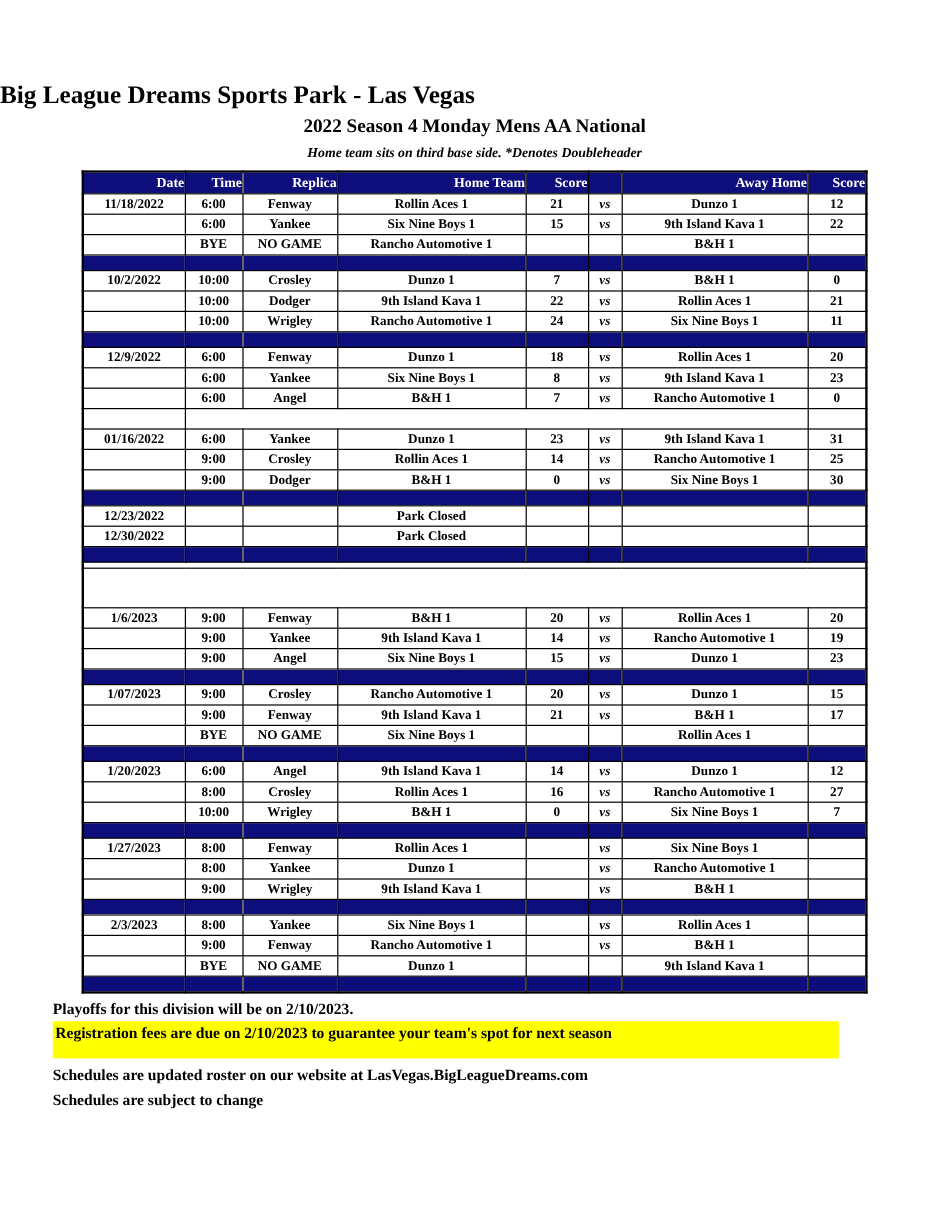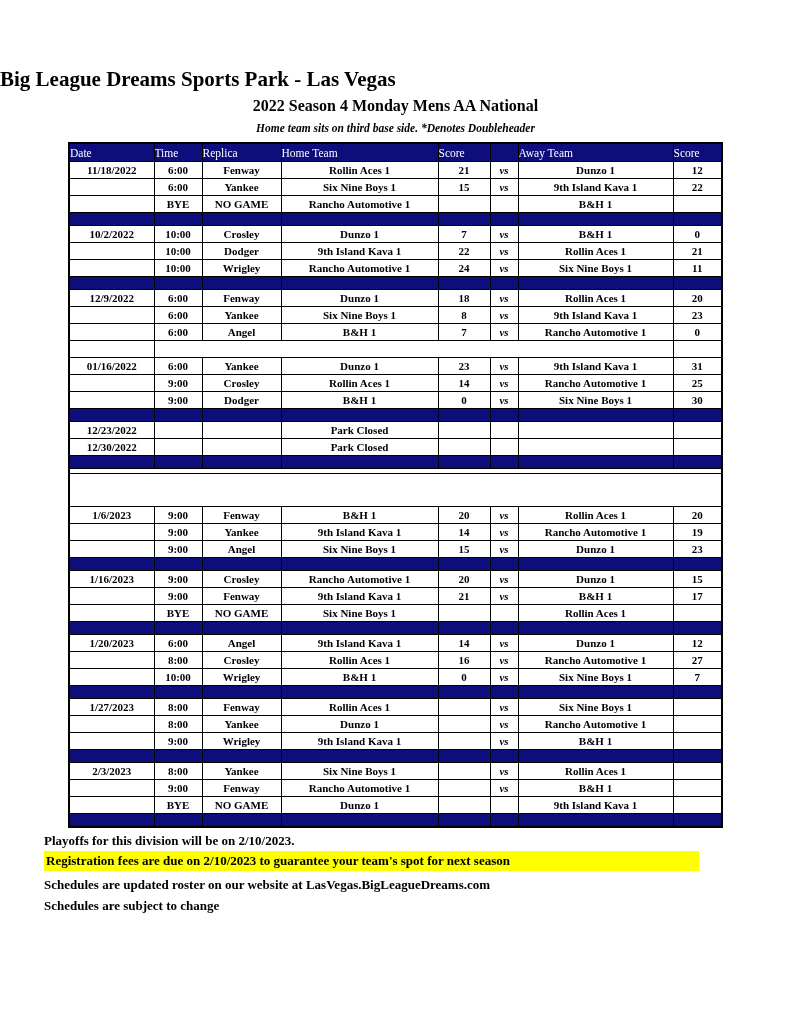"Date" table.sched th { font-weight: normal -> bold; text-align: left -> right }
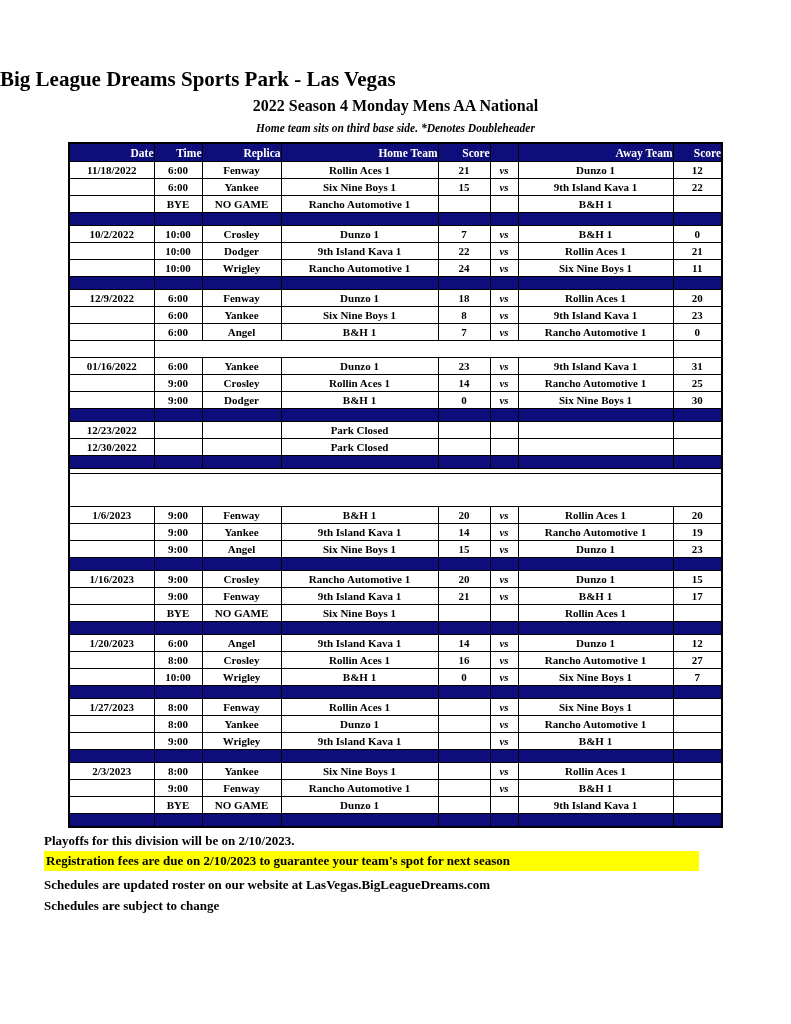"Away Team" th { text: Team -> Home }
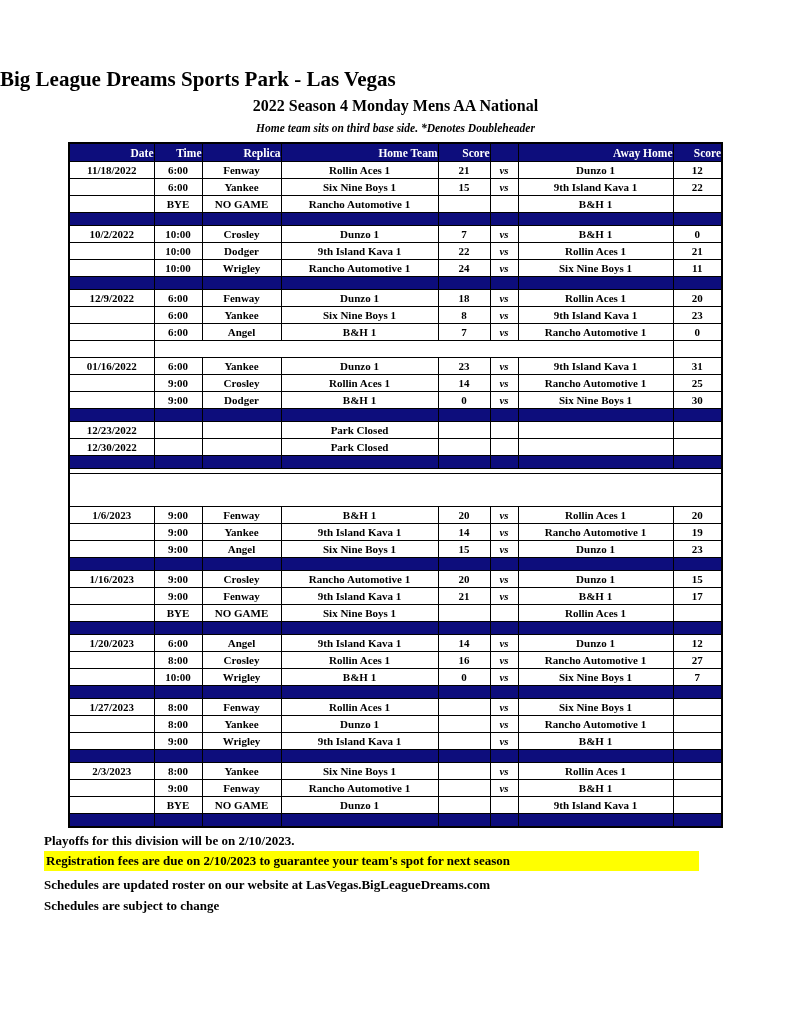"1/16/2023" td { text: 1/16/2023 -> 1/07/2023 }
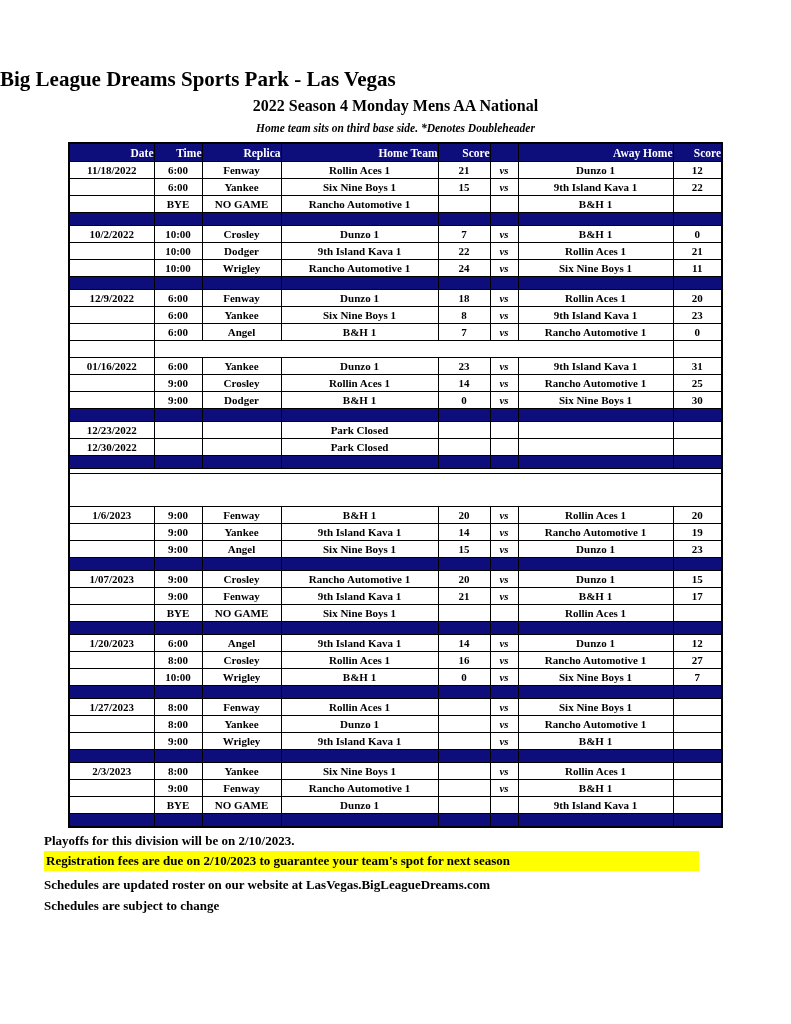"Registration fees are due on" .f-registration { padding: 2px 0 3px 2px -> 2px 0 14px 2px }
